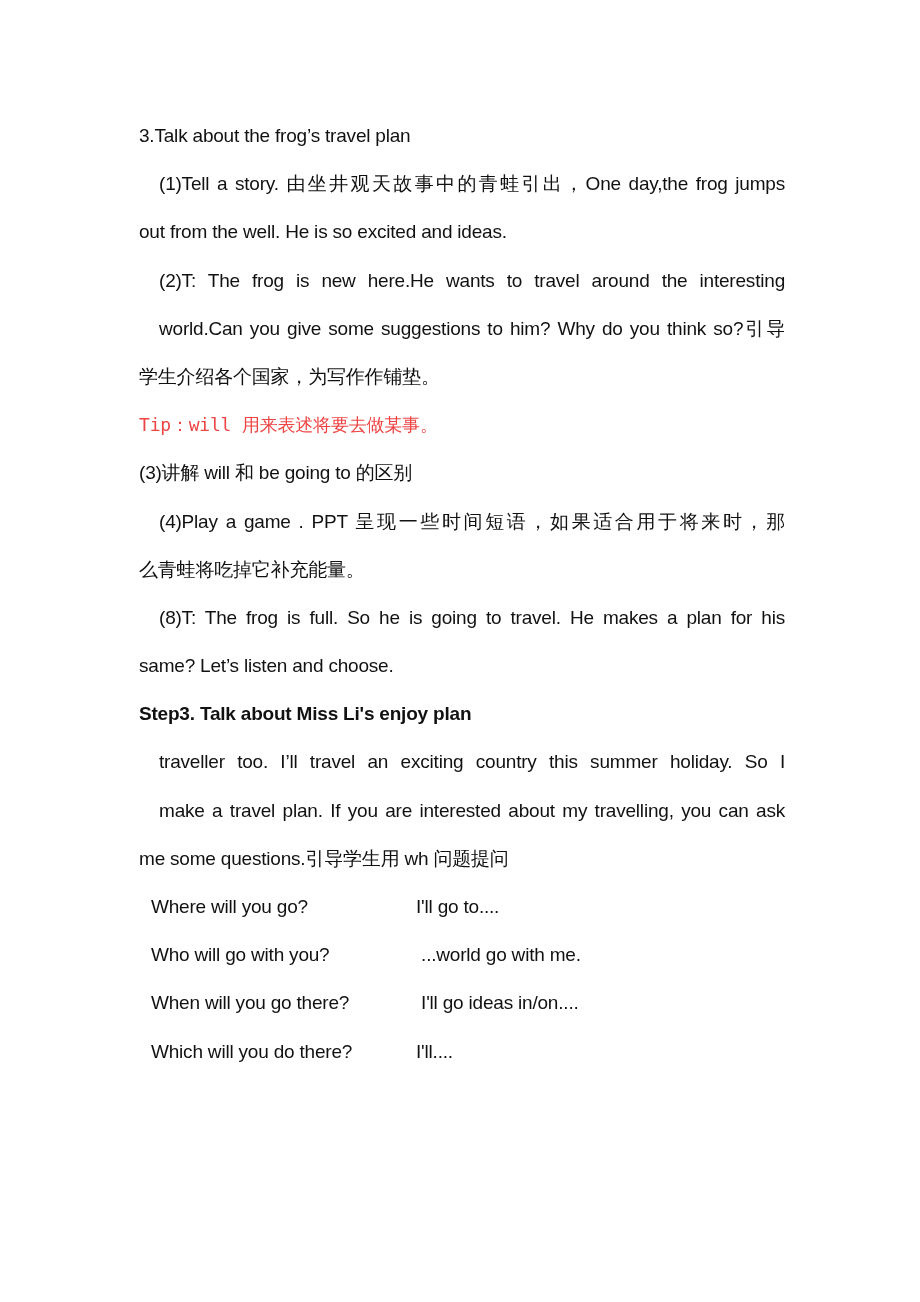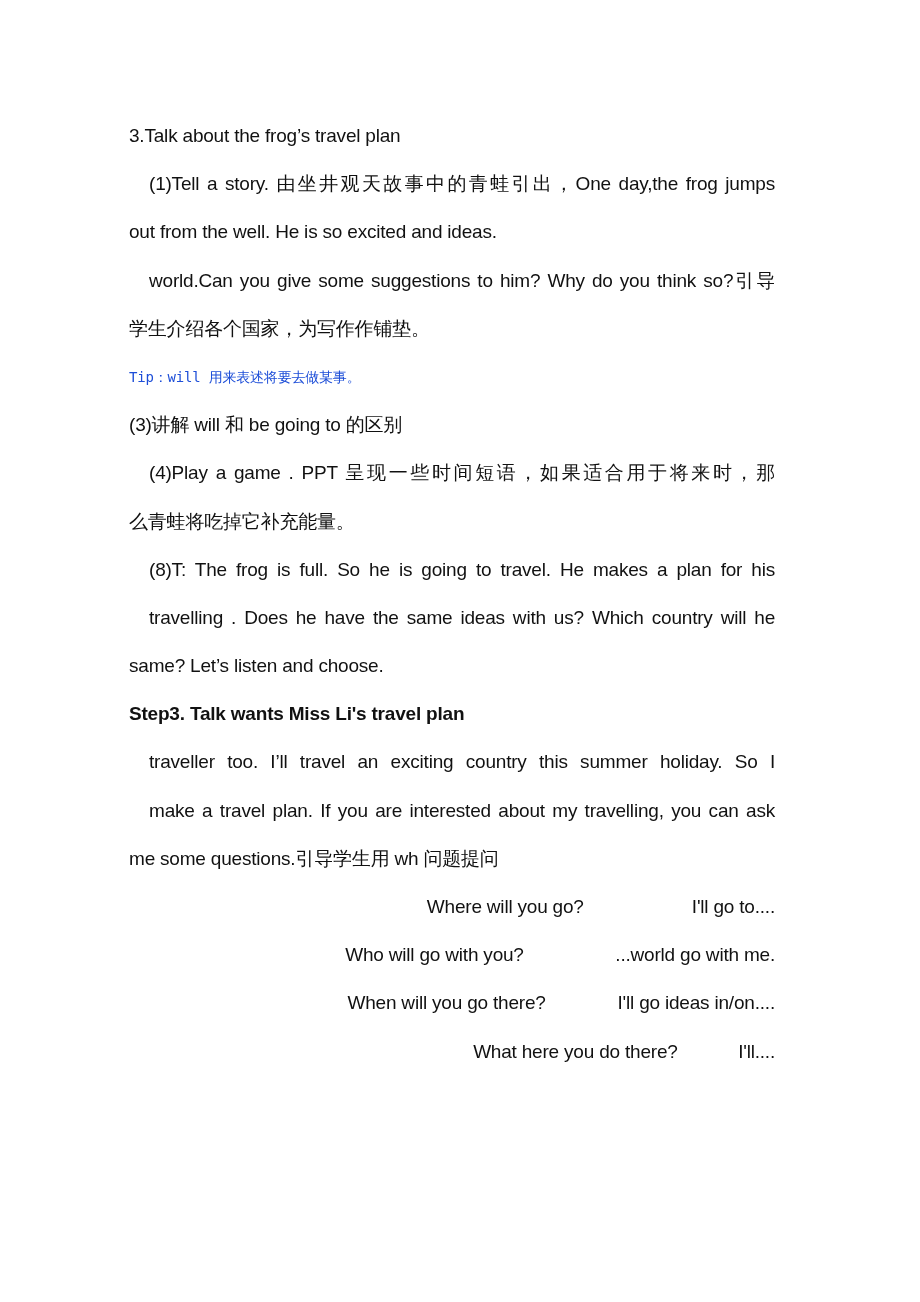"3.Talk about the frog’s travel" .page { left: 129px -> 139px }
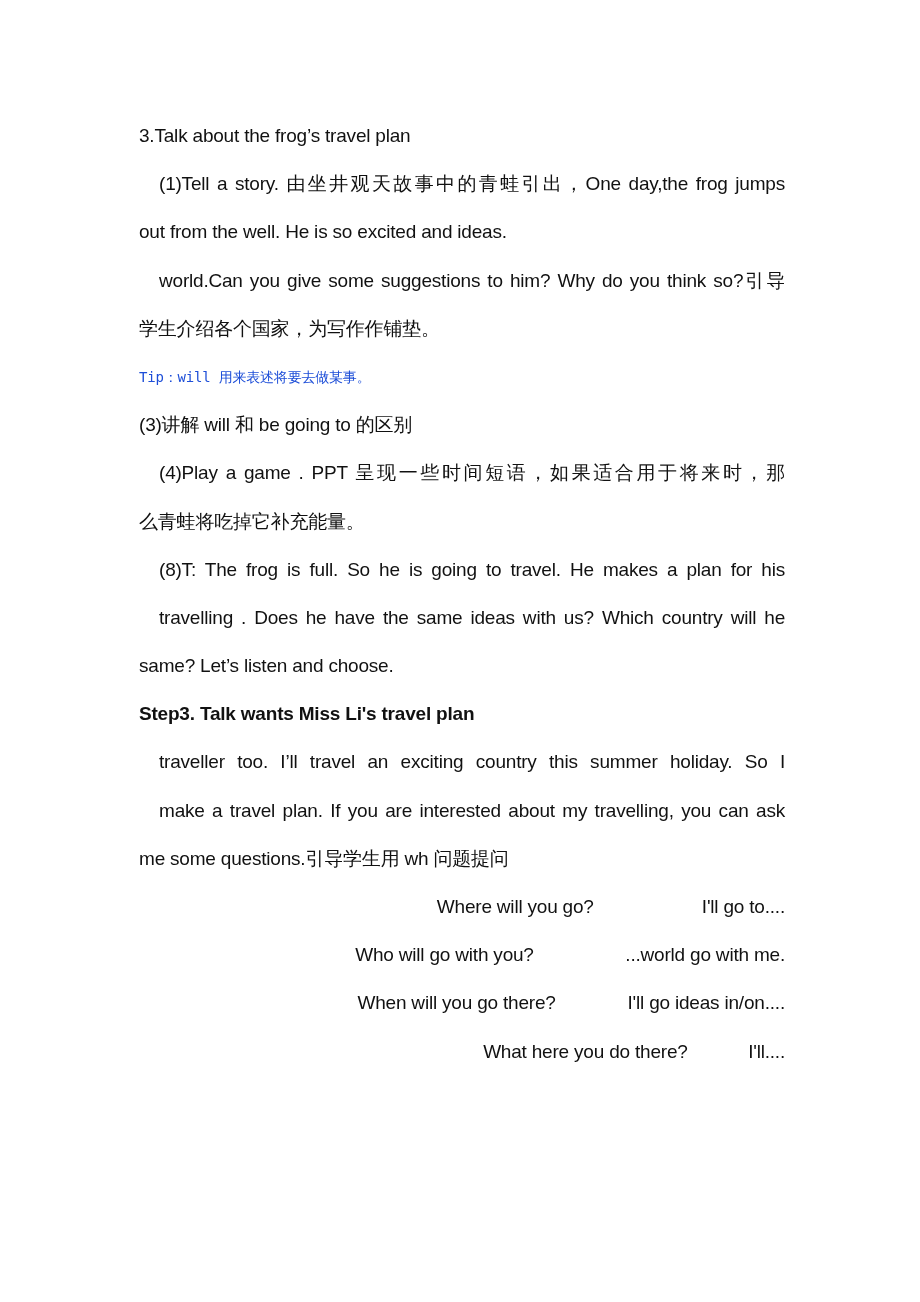"(2)T: The frog is new" div.line { html: none -> <div>(2)T: The frog is new here.He wants to travel around the interesting</div> }
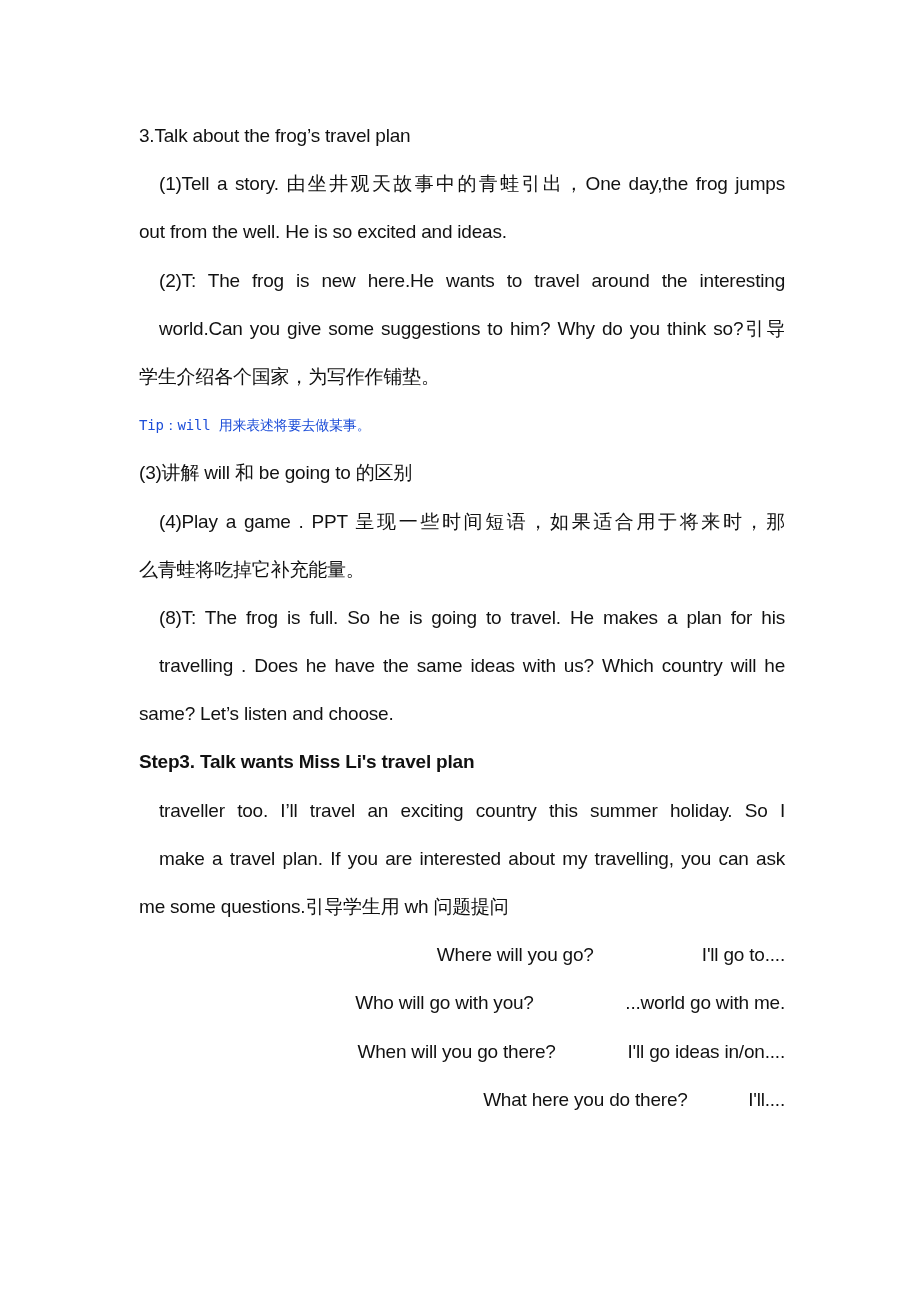"Tip：will 用来表述将要去做某事。" .mono { color: #1d4ed8 -> #ef4444; font-size: 14px -> 18px }
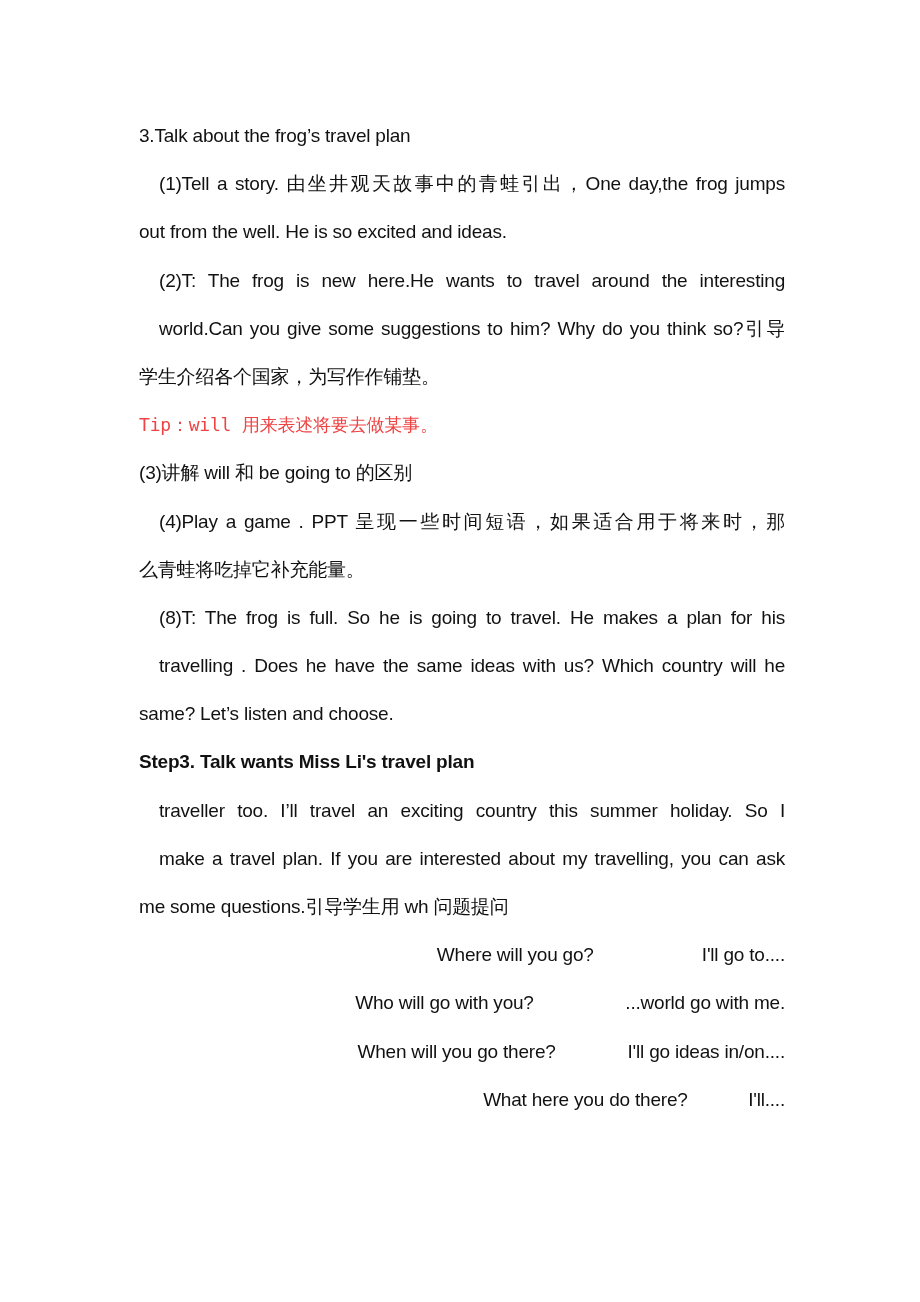"travelling . Does he have" div.line { html: <div>travelling . Does he have the same ideas with us? Which country will he</div> -> none }
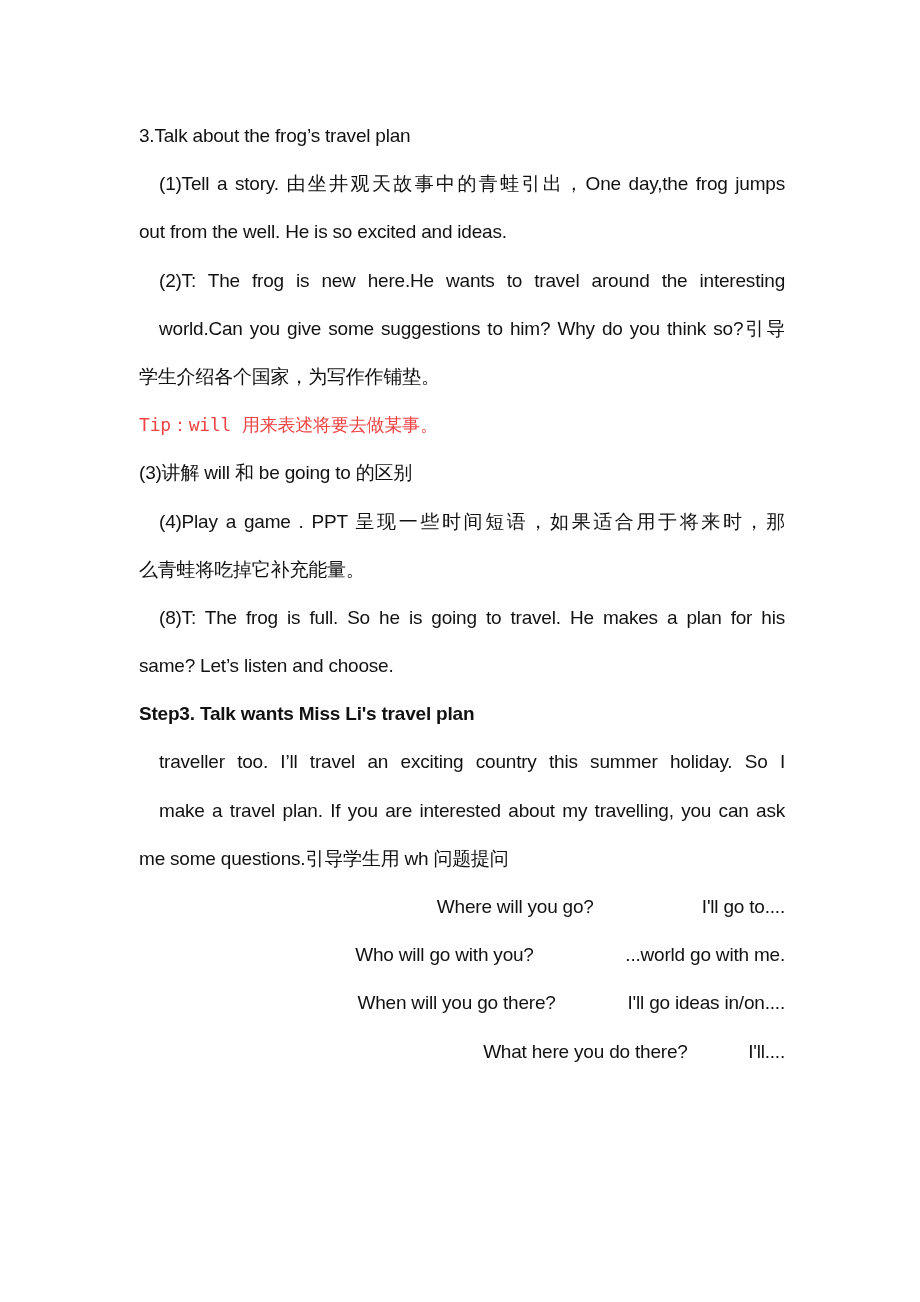"Step3. Talk wants Miss Li's" div.line { text: wants Miss Li's travel -> about Miss Li's enjoy }
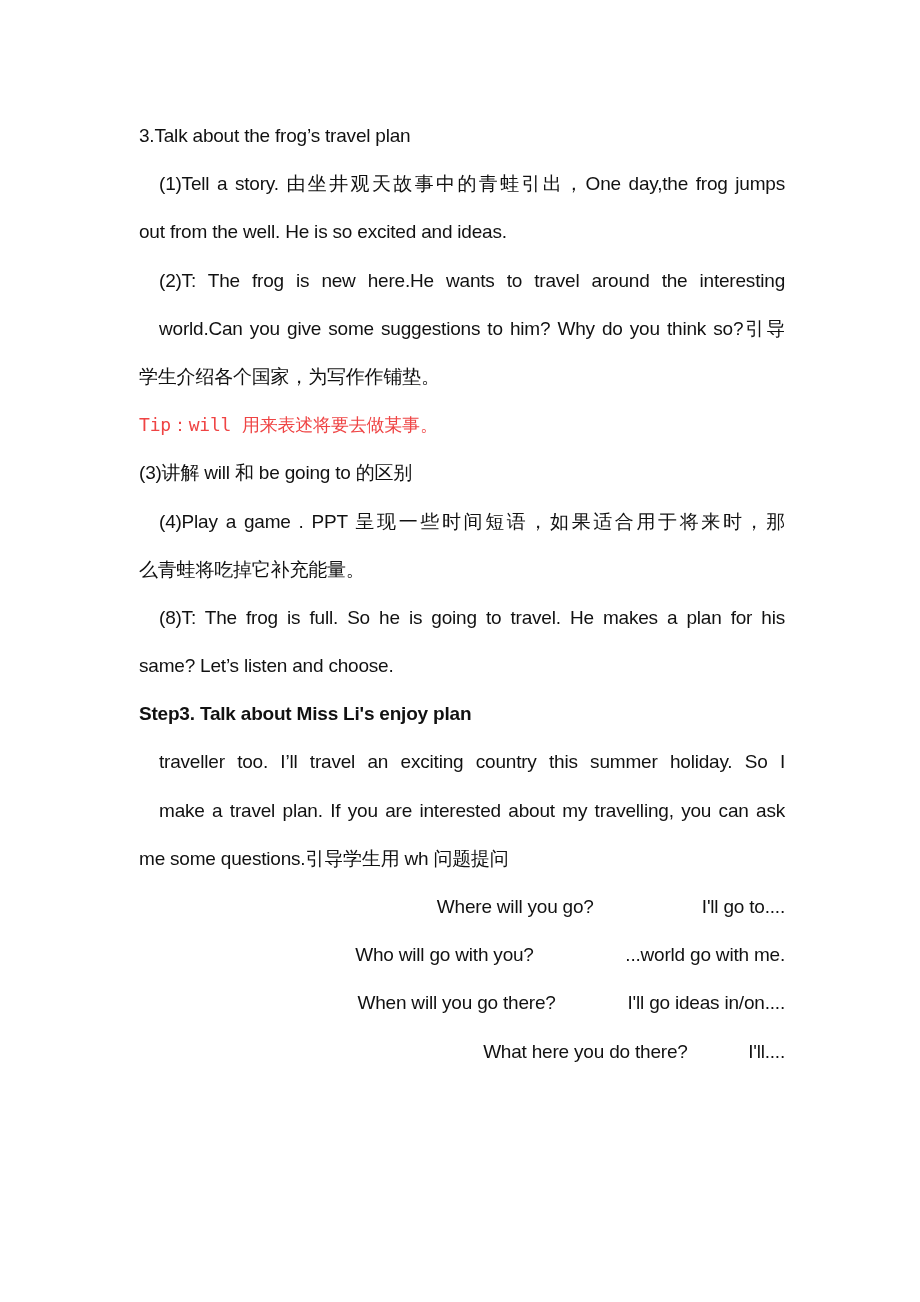"Where will you go?" .qa { justify-content: flex-end -> none }
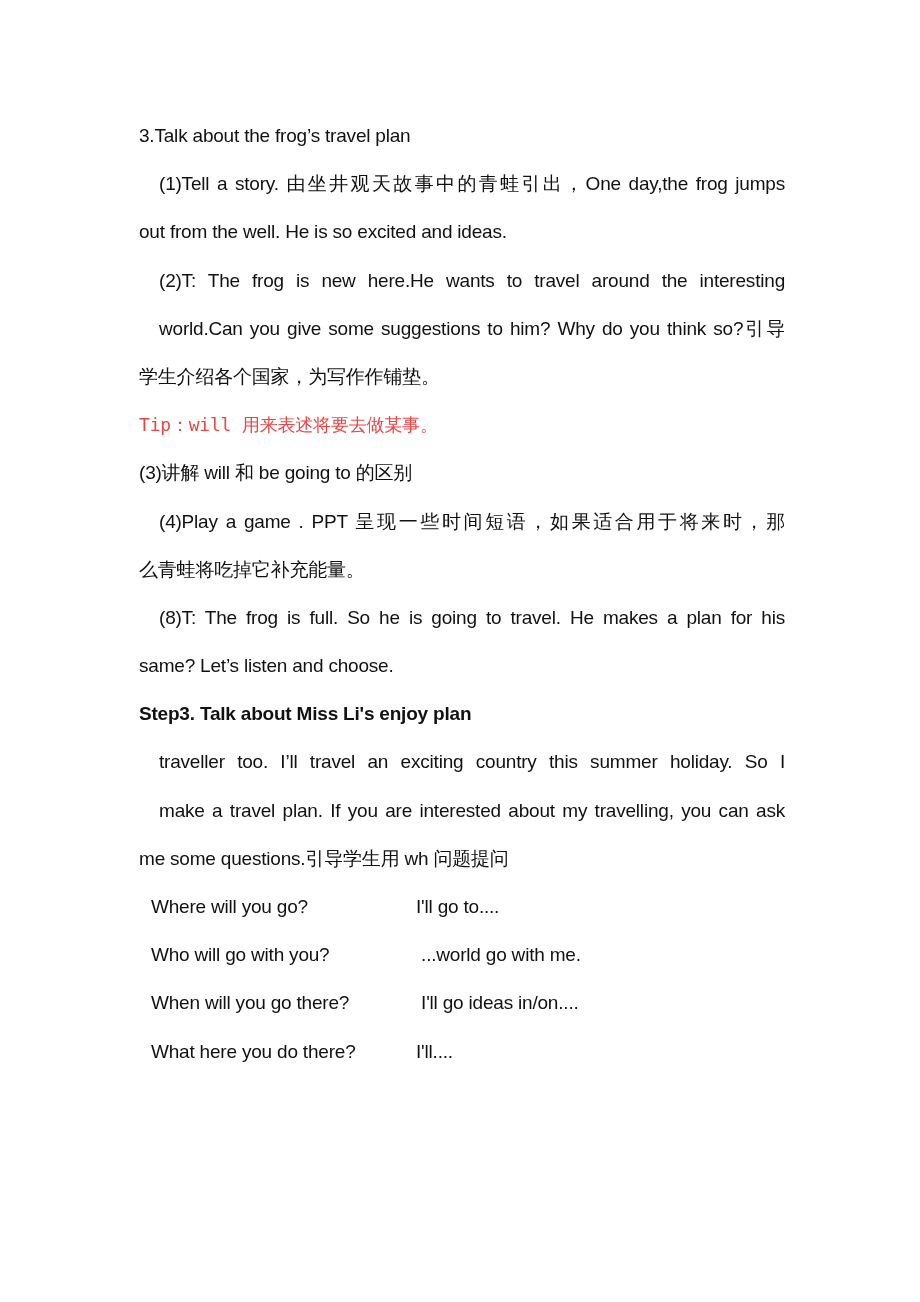"What here you do there?" span.q { text: What here -> Which will }
